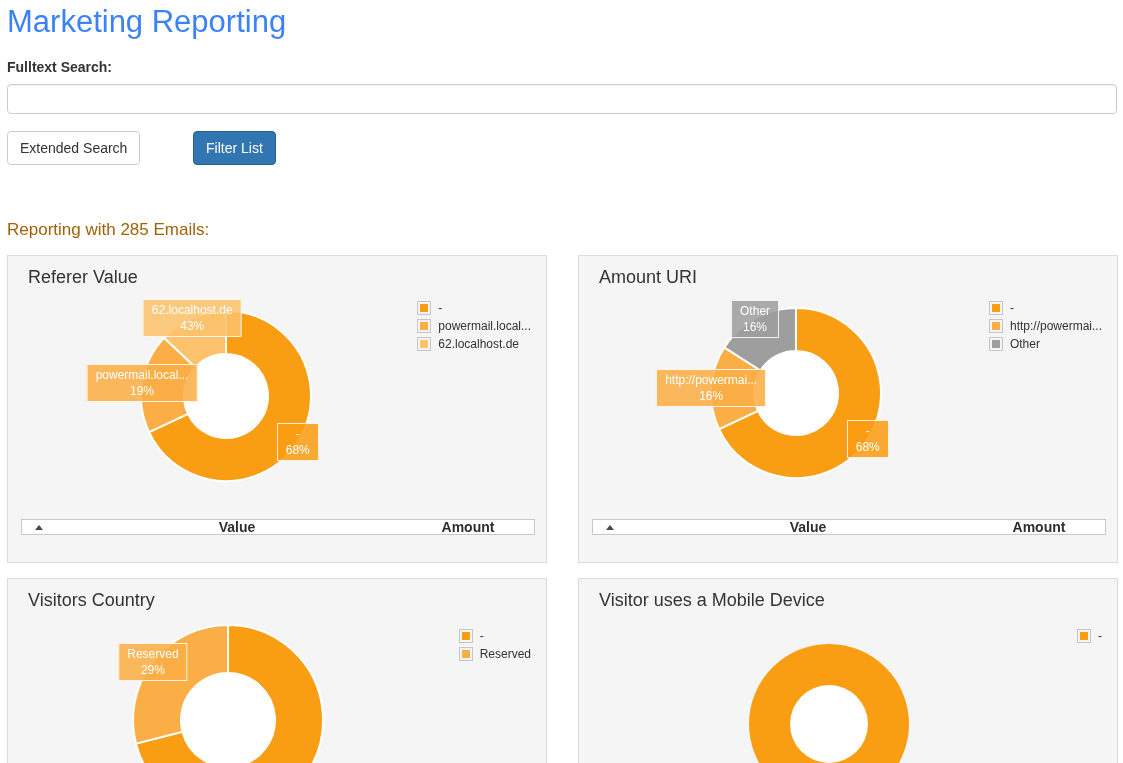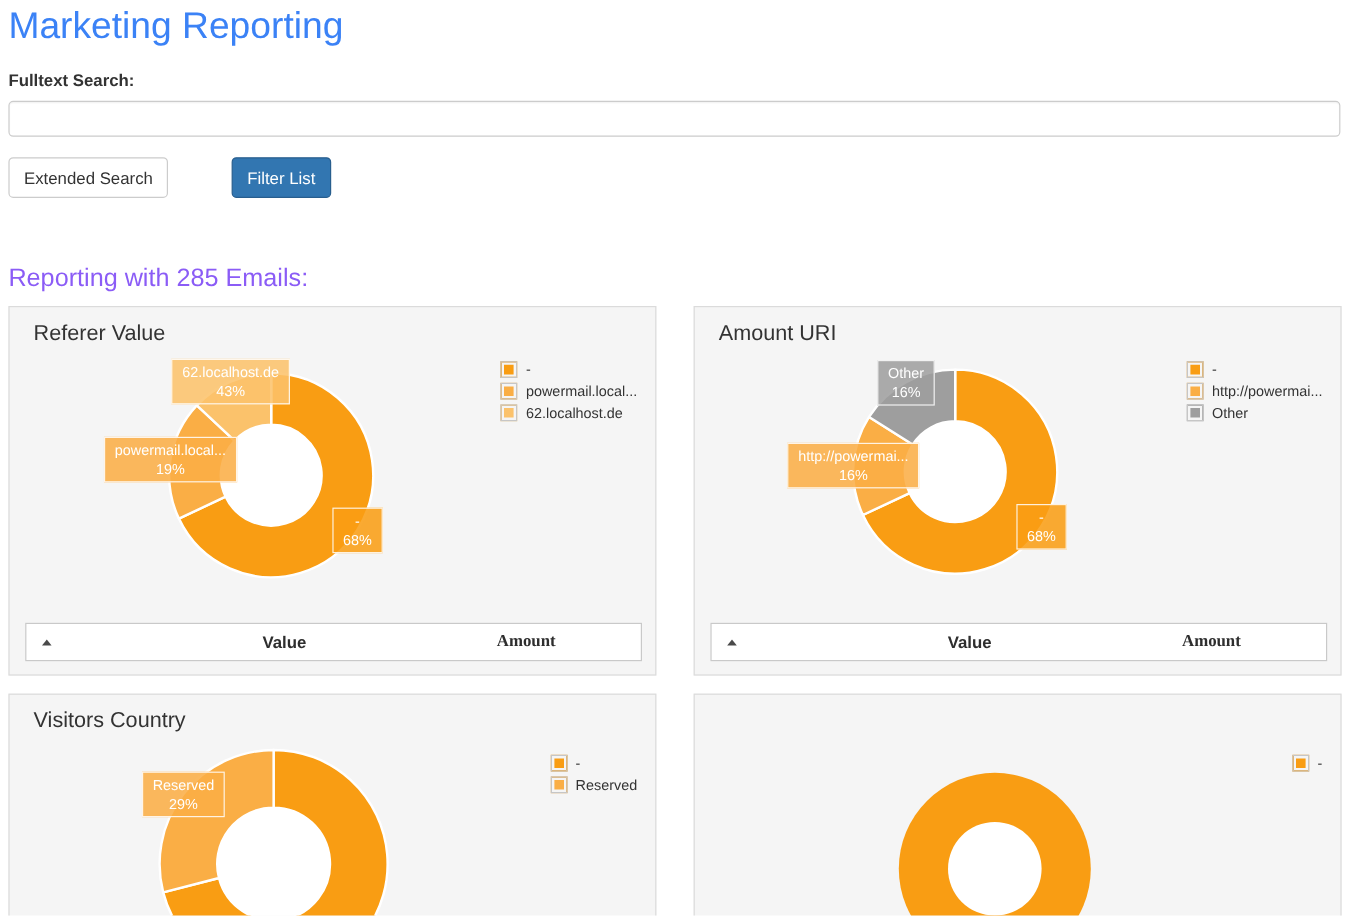"Reporting with 285 Emails:" .reporting-heading { color: #8b5cf6 -> #a16207; font-size: 21px -> 17px }
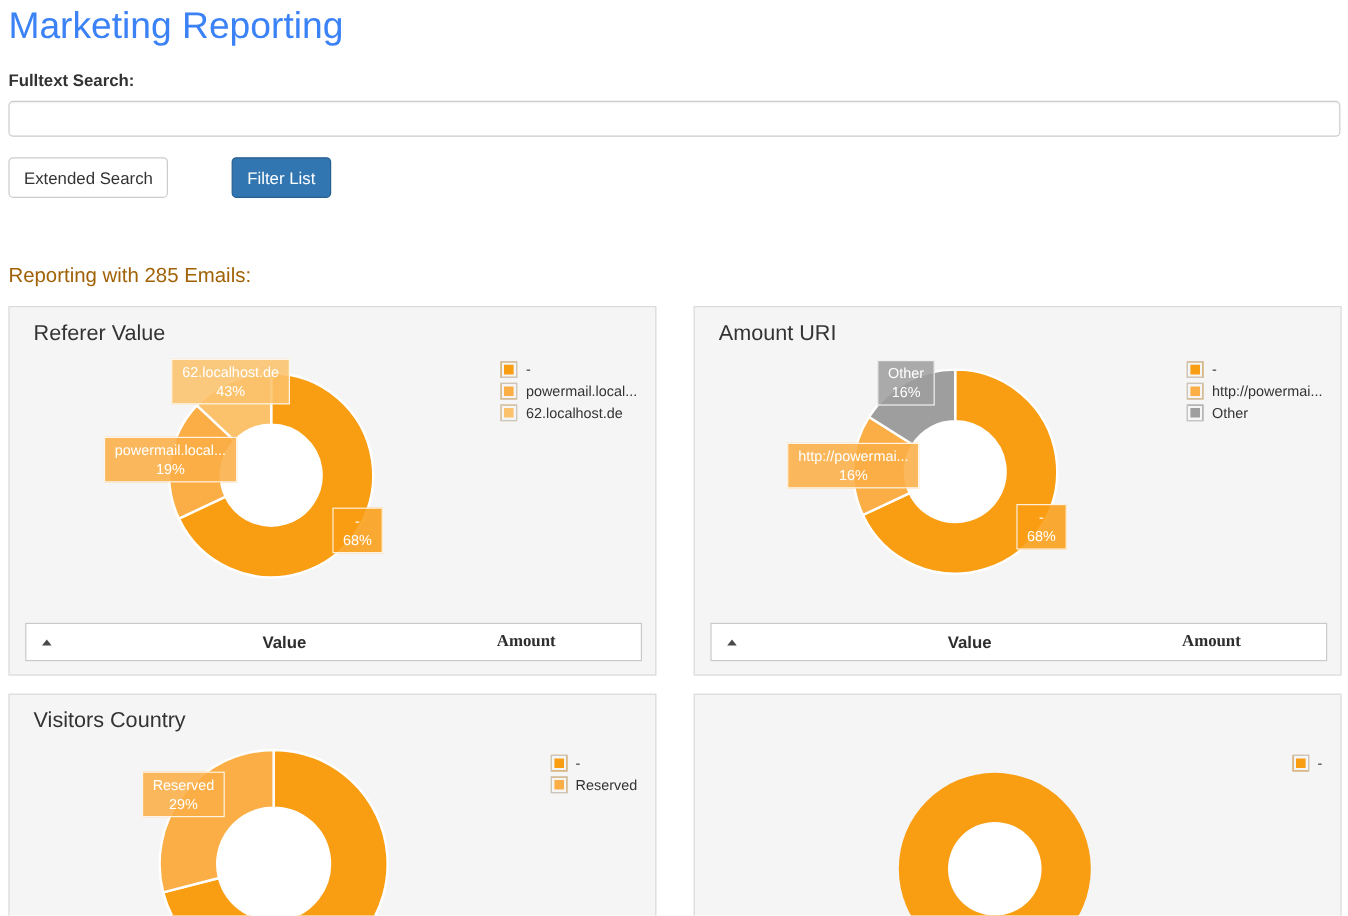"Value" .table-header { height: 32px -> 16px }
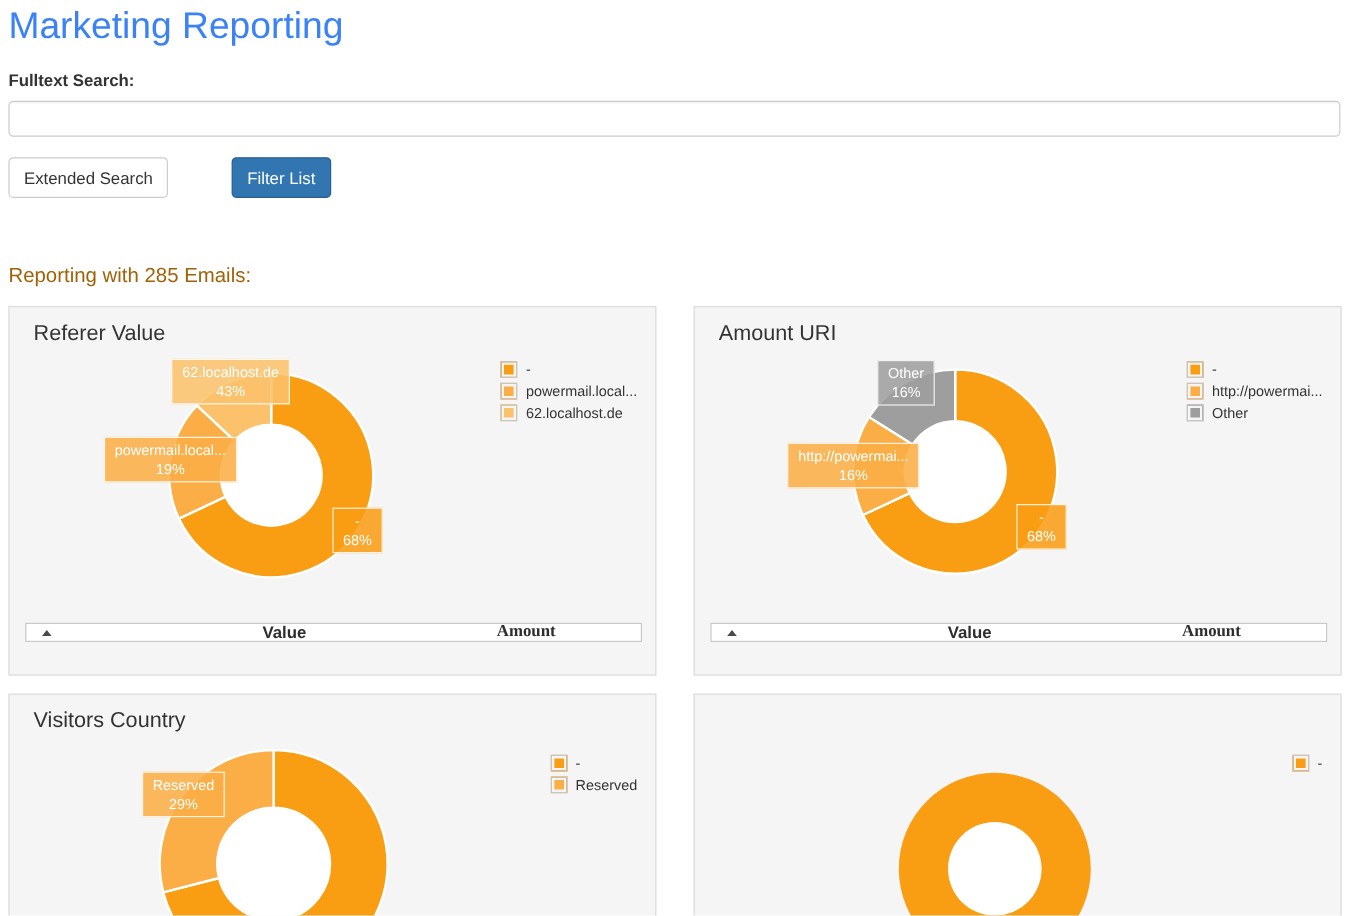"Amount" .amount-cell { font-family: Liberation Serif, serif -> none; text-align: left -> center }
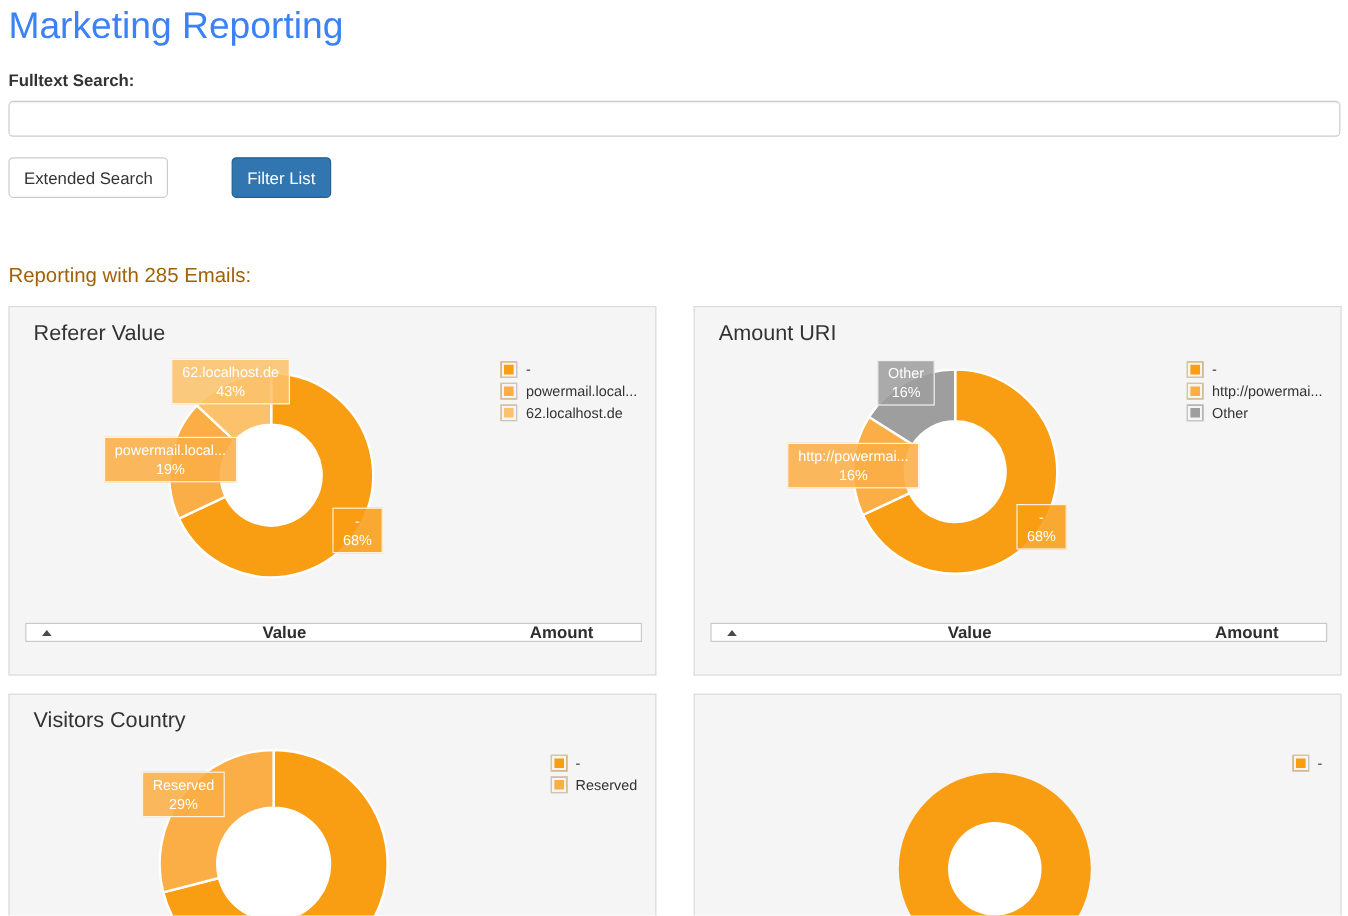"Visitor uses a Mobile Device" h2.panel-title { html: none -> <h2>Visitor uses a Mobile Device</h2> }
